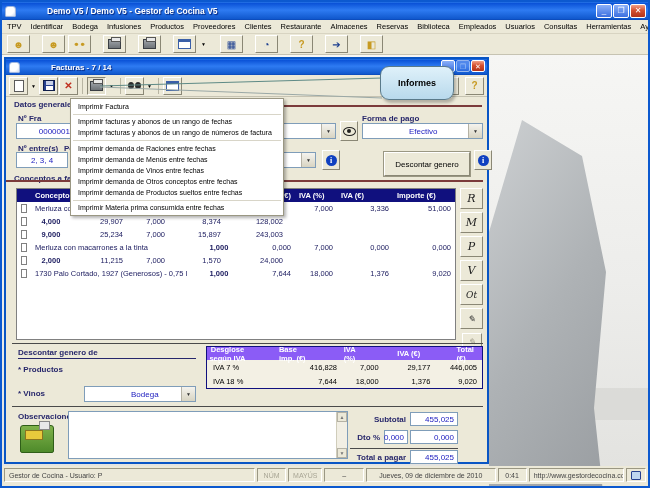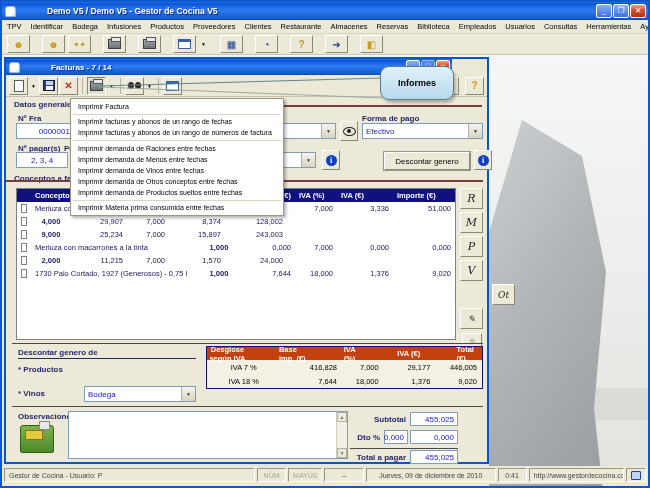"Facturas - 7 / 14" #fact .titlebar { width: 446px -> 481px }
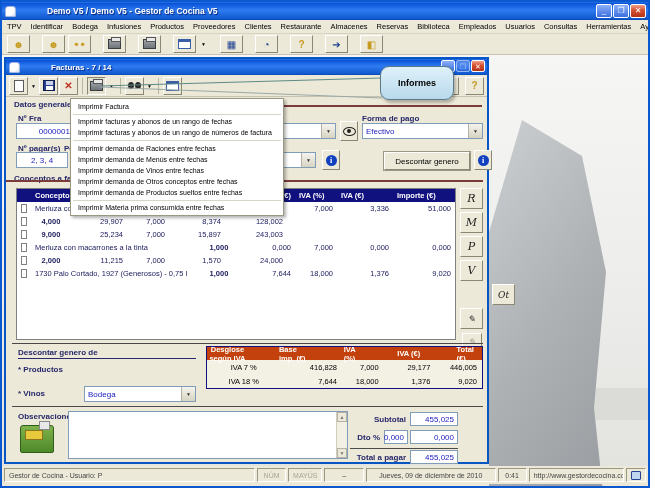"Efectivo" .combo .val { margin-left: none -> 43px }
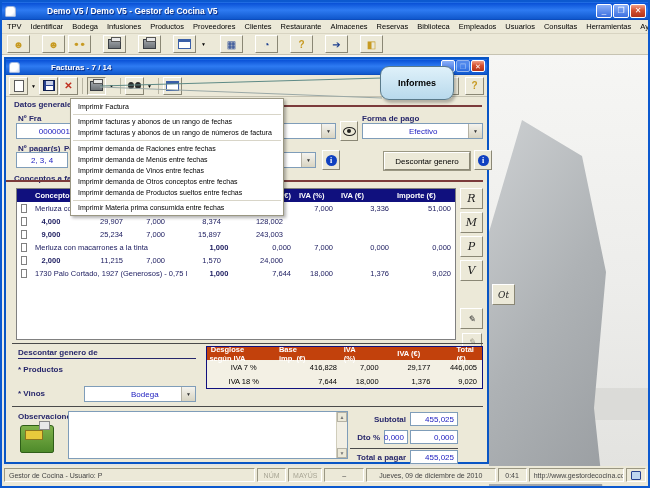"Nº pagar(s)" div.seclabel { text: pagar -> entre }
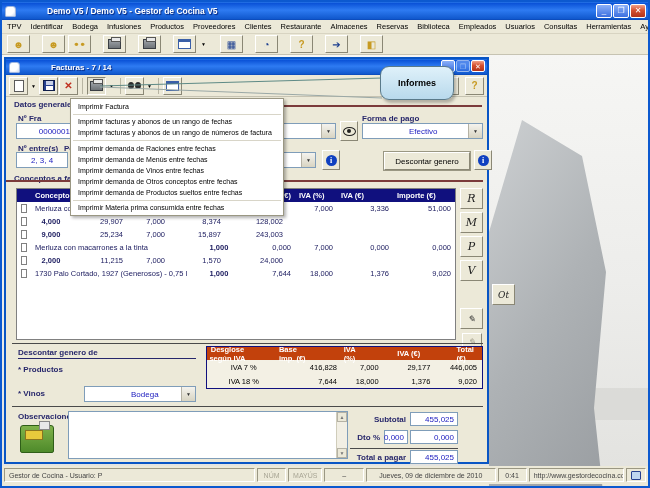"Descontar genero" div.pushbtn { height: 18px -> 24px }
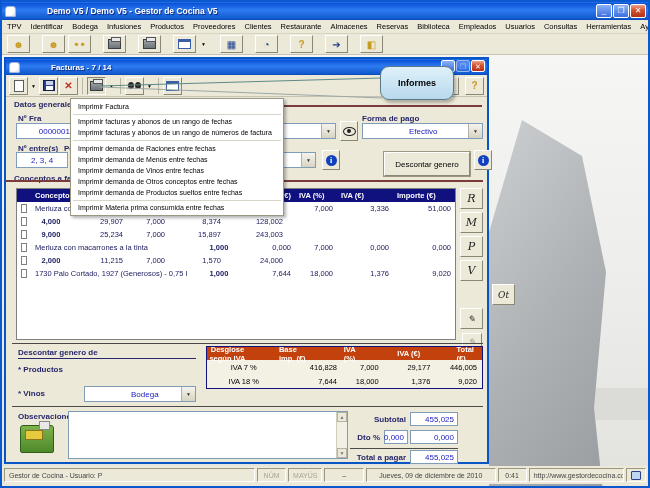"Ot" div.sidebtn { margin-left: 32px -> none }
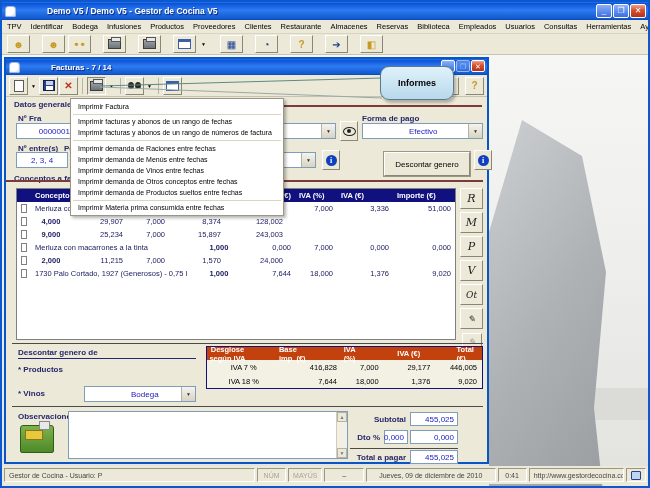"Desglose según IVA" .ivarow.head { background: #c2410c -> #8b5cf6 }
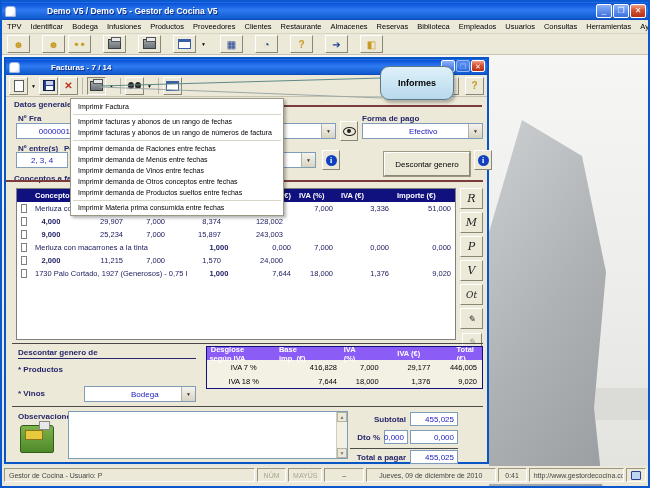"IVA 7 %" .iva-lbl { text-align: center -> left }
